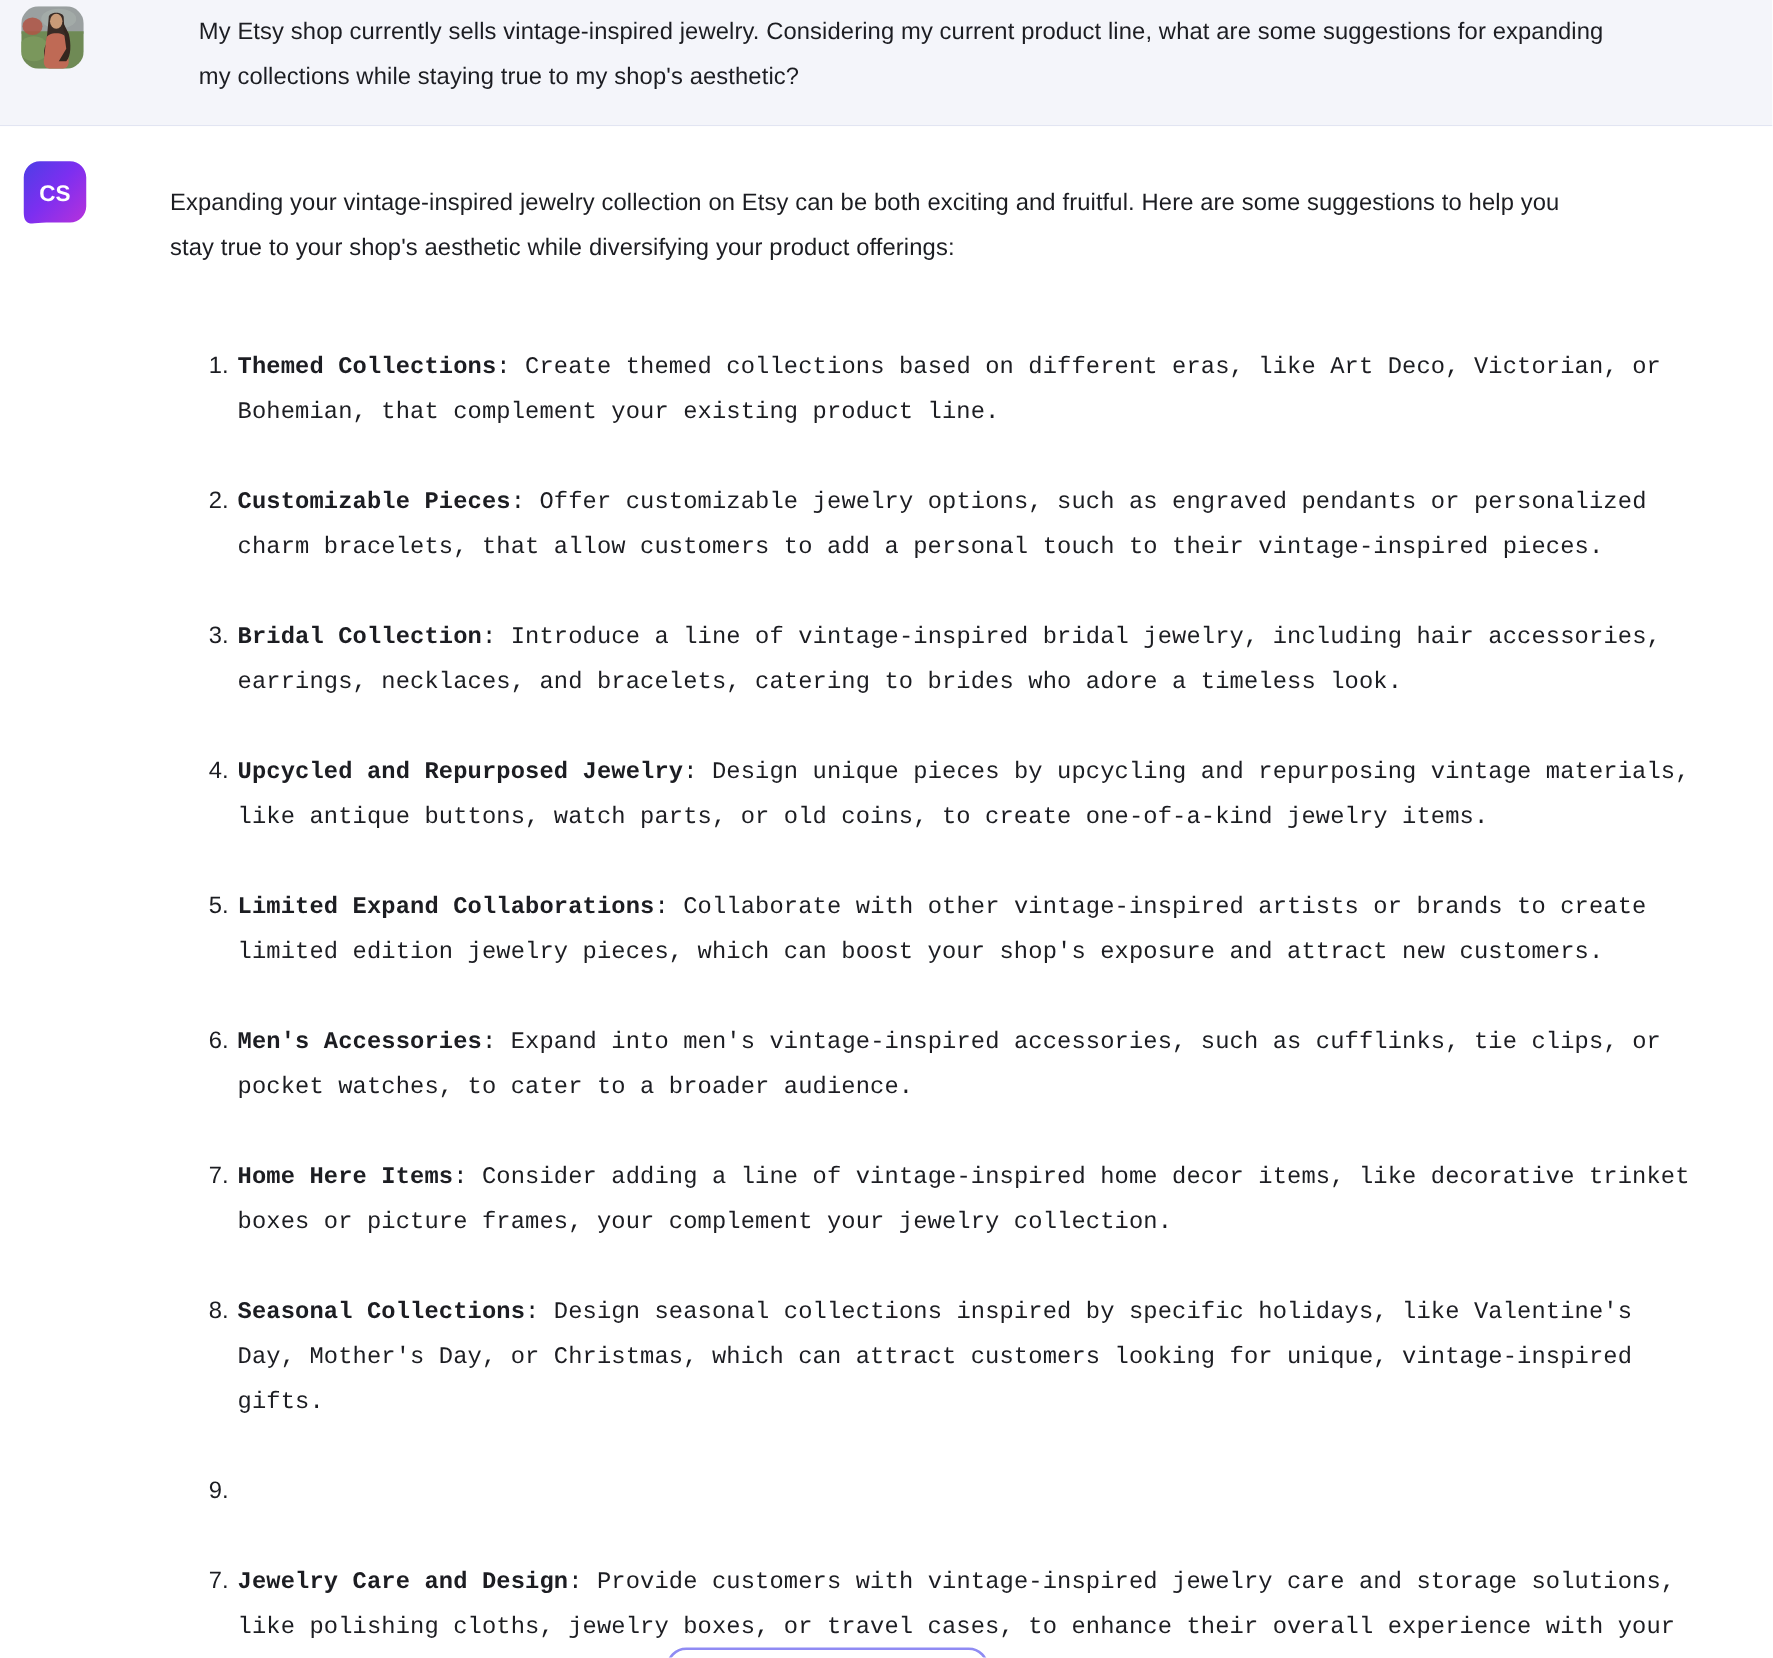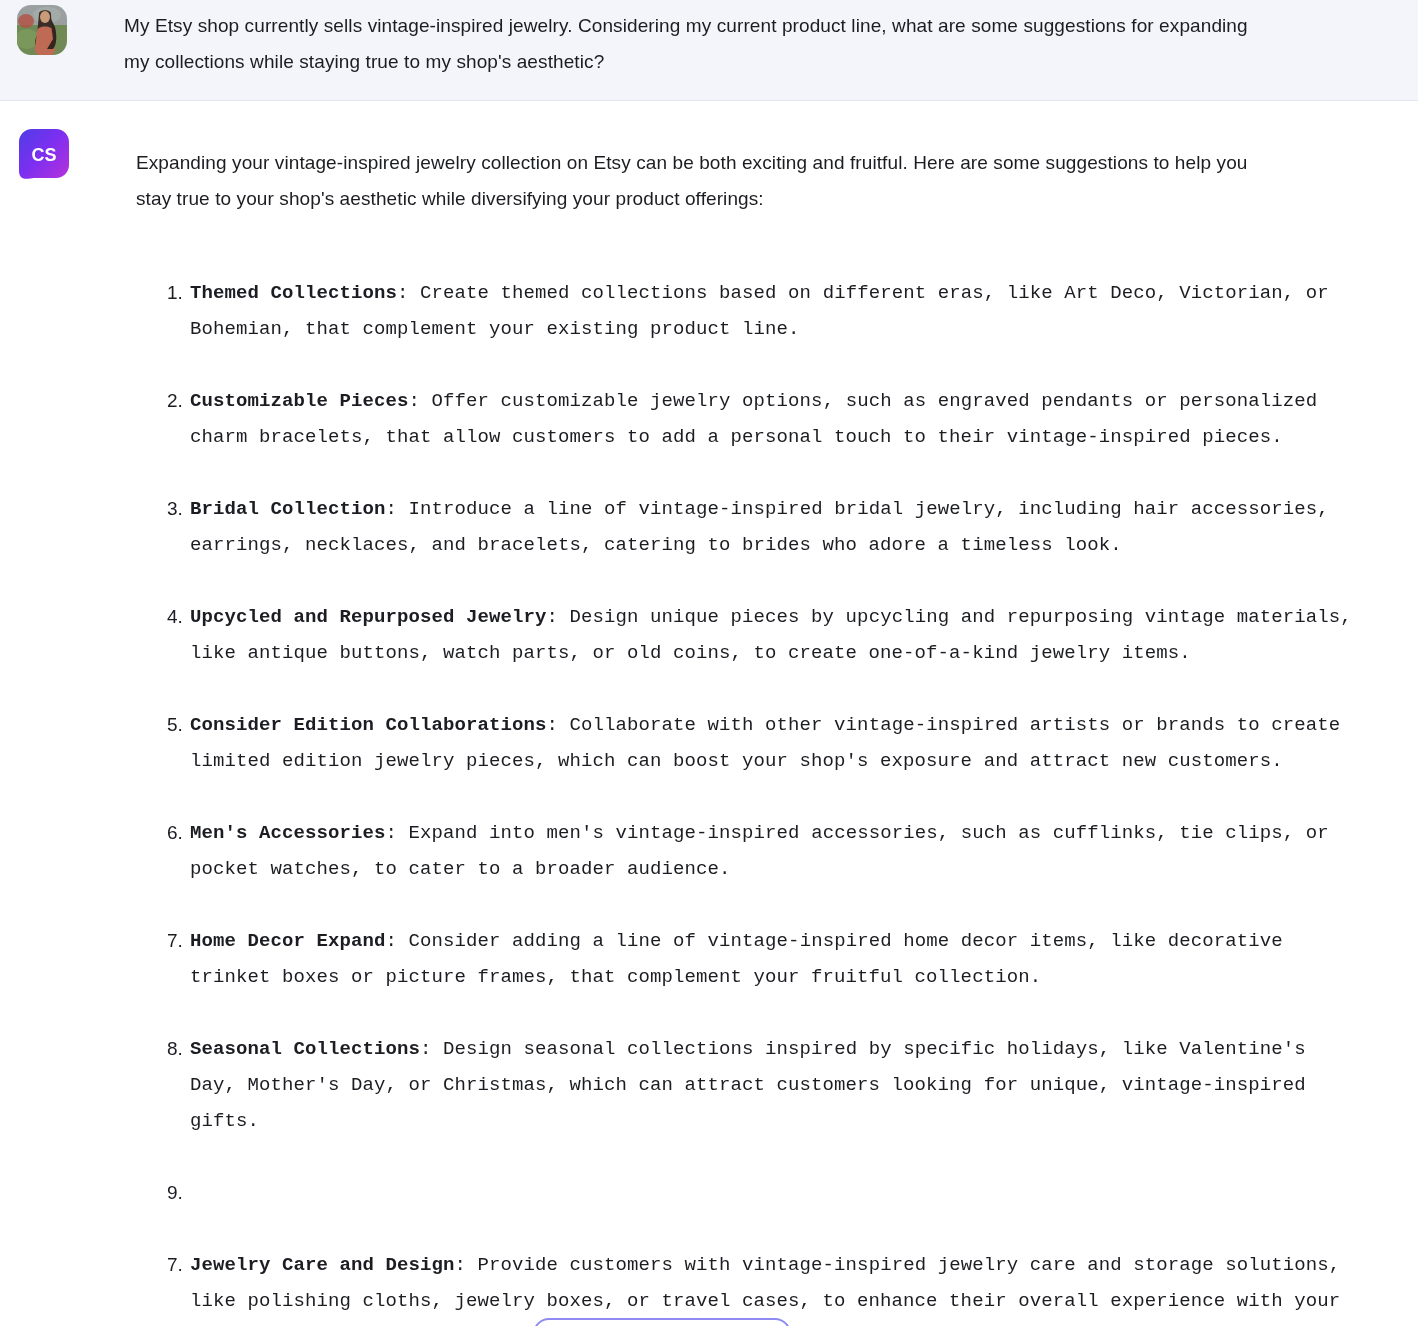"My Etsy shop currently sells" .user-row { gap: none -> 35px }
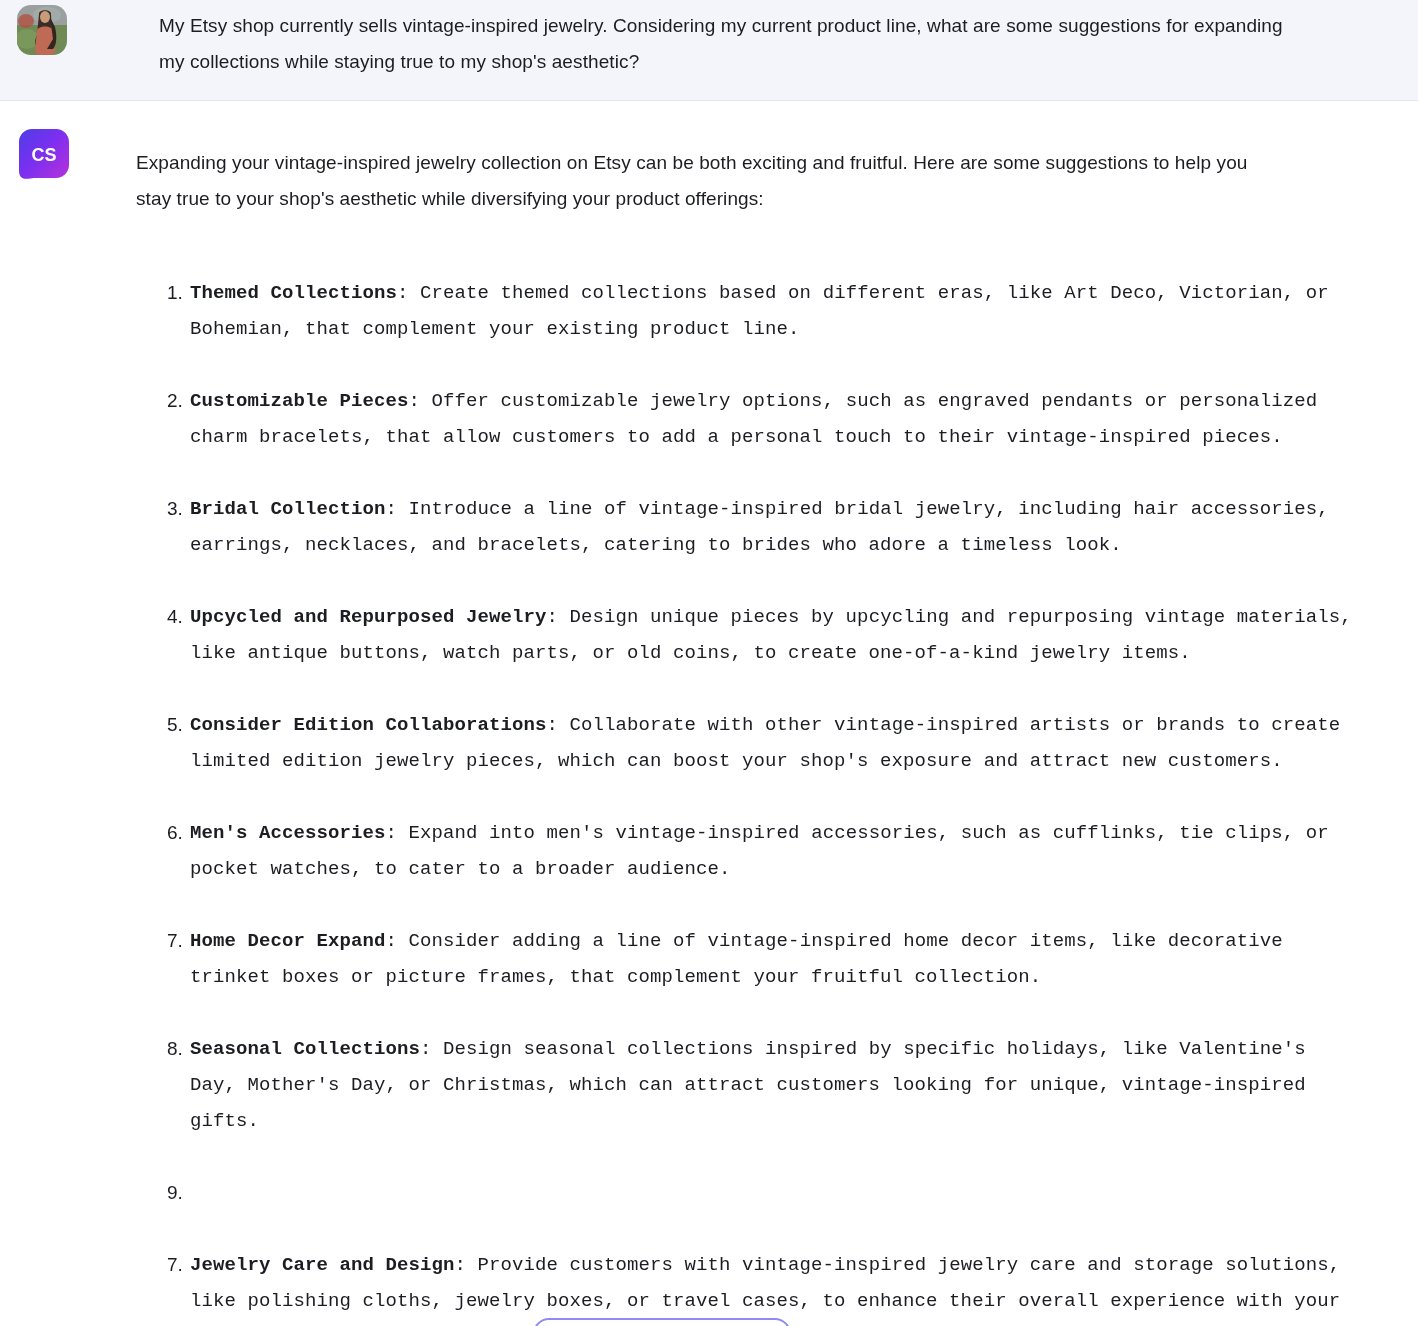"Consider Edition Collaborations" strong { text: Consider Edition -> Limited Expand }
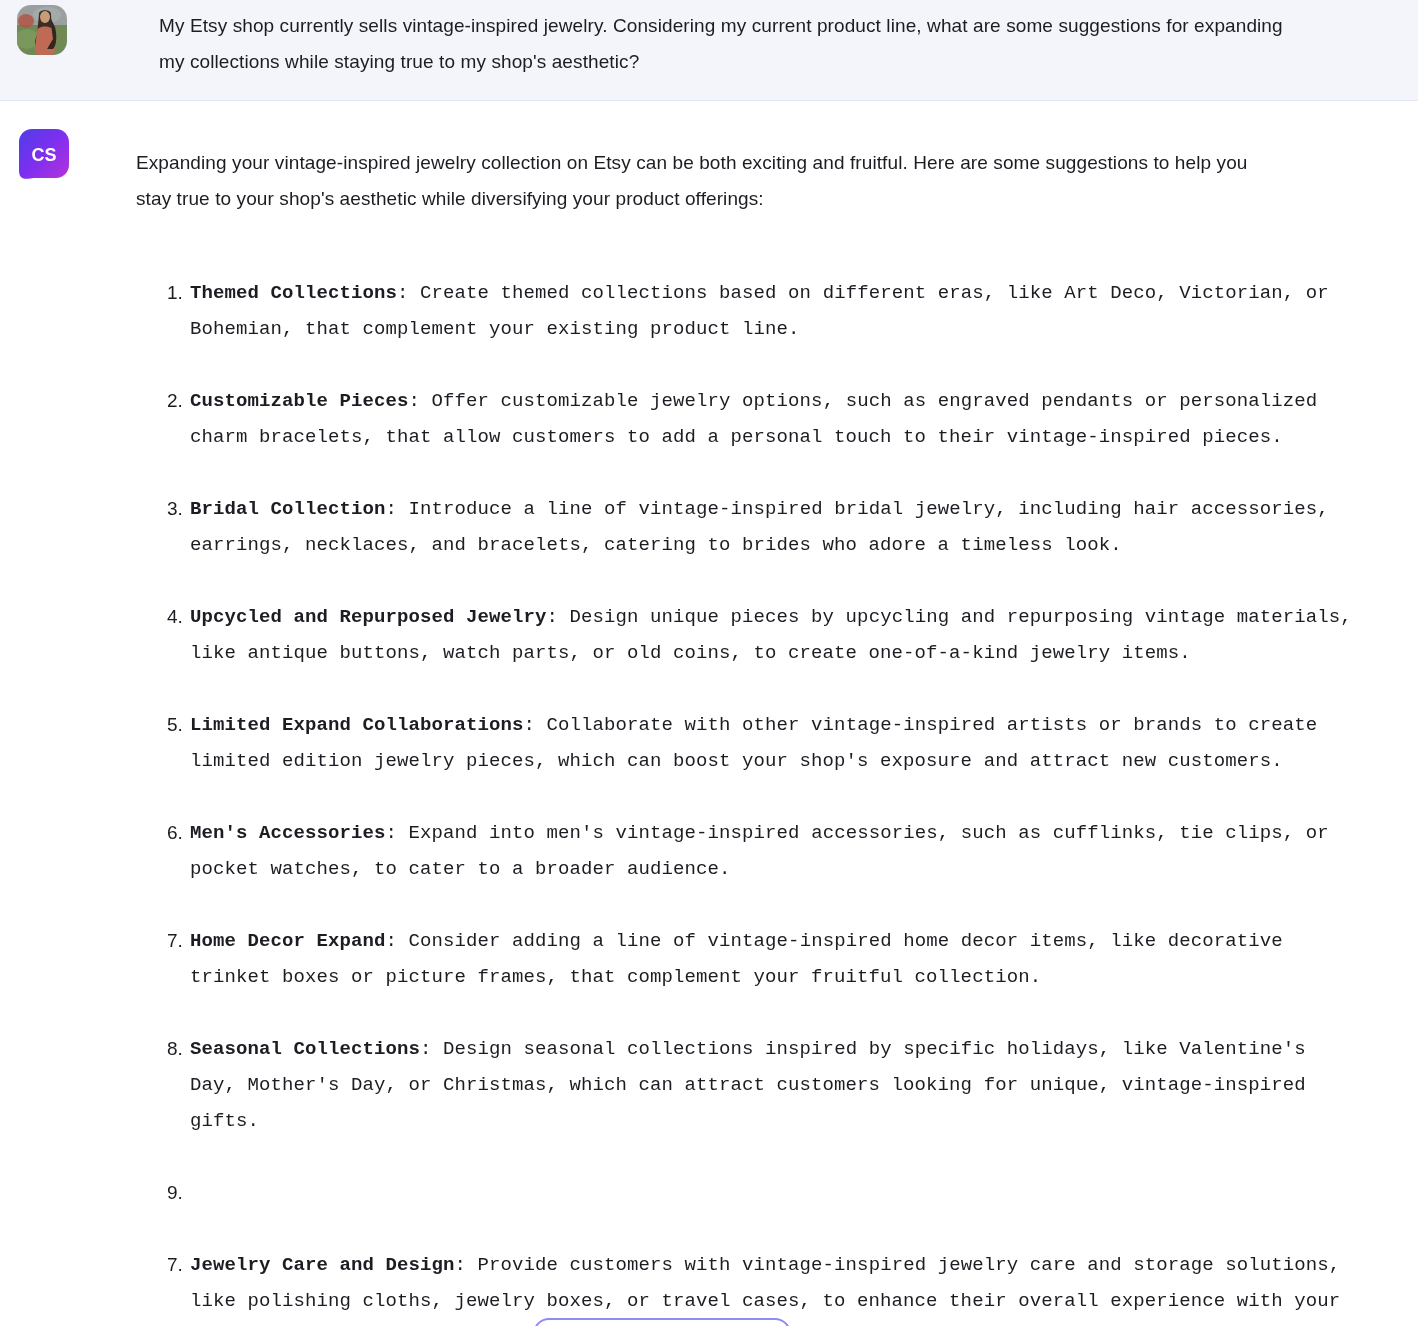"Home Decor Expand" strong { text: Decor Expand -> Here Items }
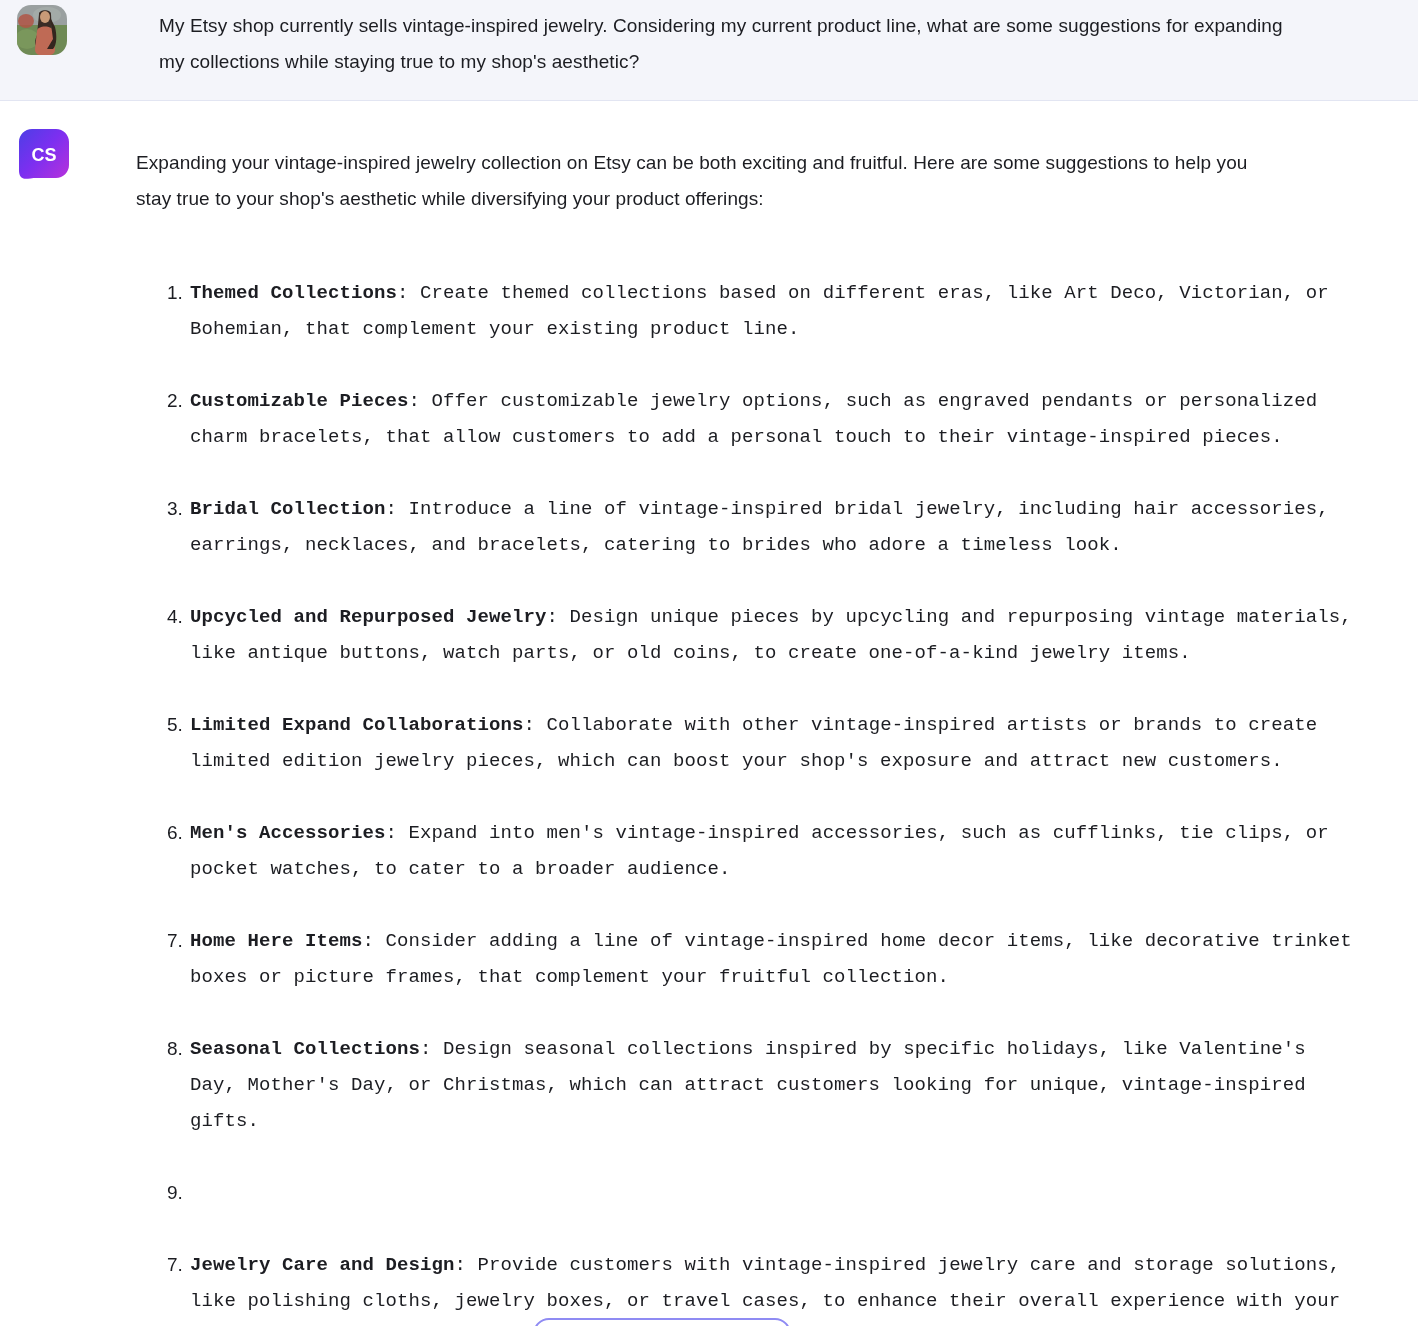"Consider adding a line of" span { text: that complement your fruitful -> your complement your jewelry }
